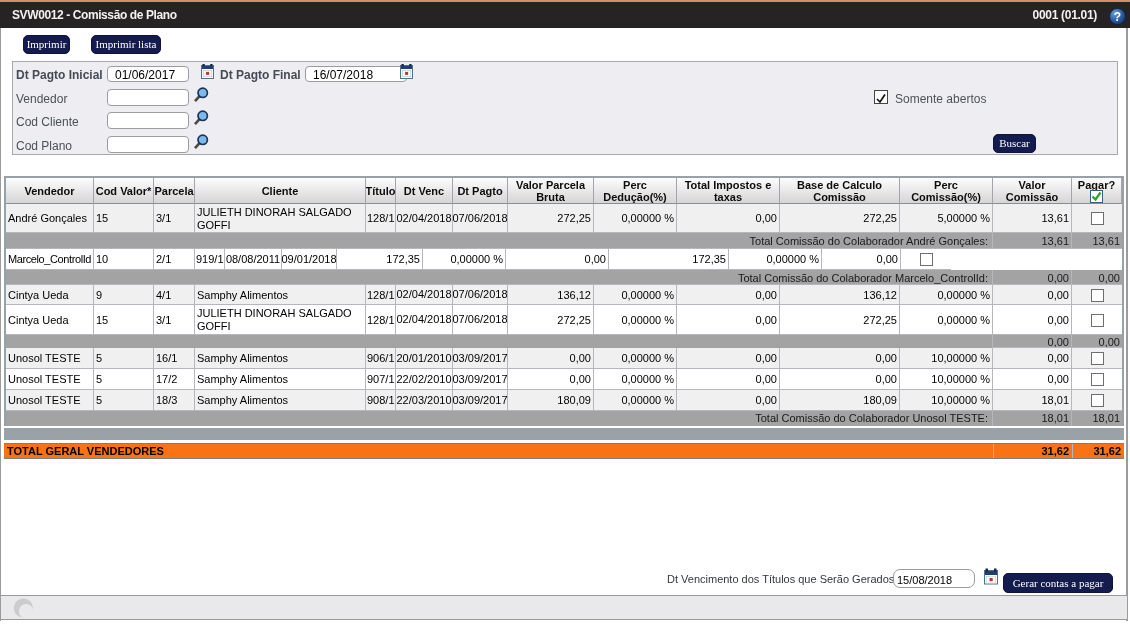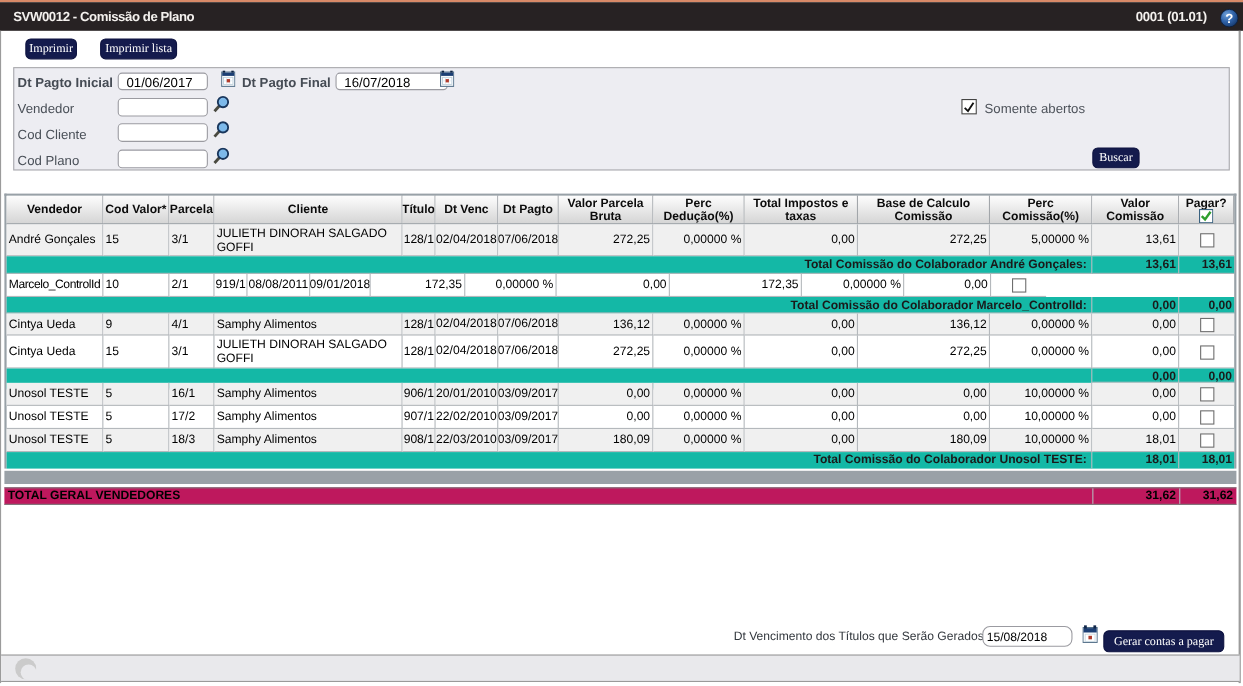"Total Comissão do Colaborador André" .yrow .c { background: #14b8a6 -> #a3a3a3; font-weight: bold -> normal }
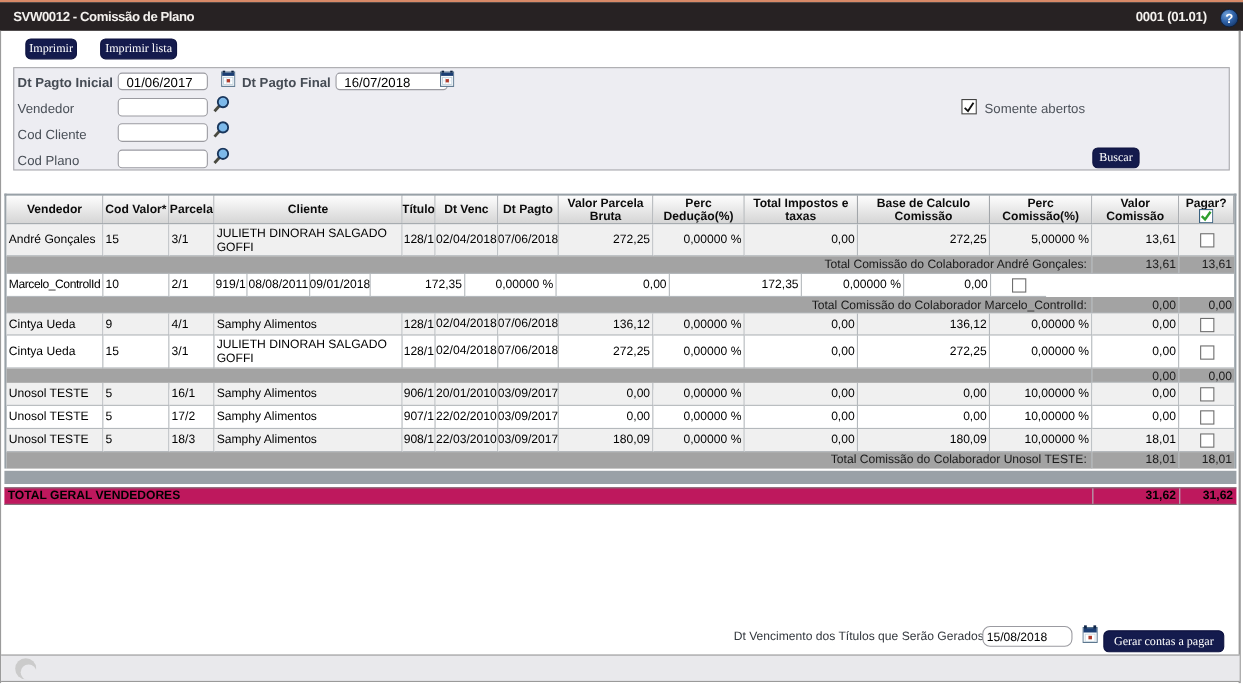"TOTAL GERAL VENDEDORES" #totalrow { background: #be185d -> #f97316 }
